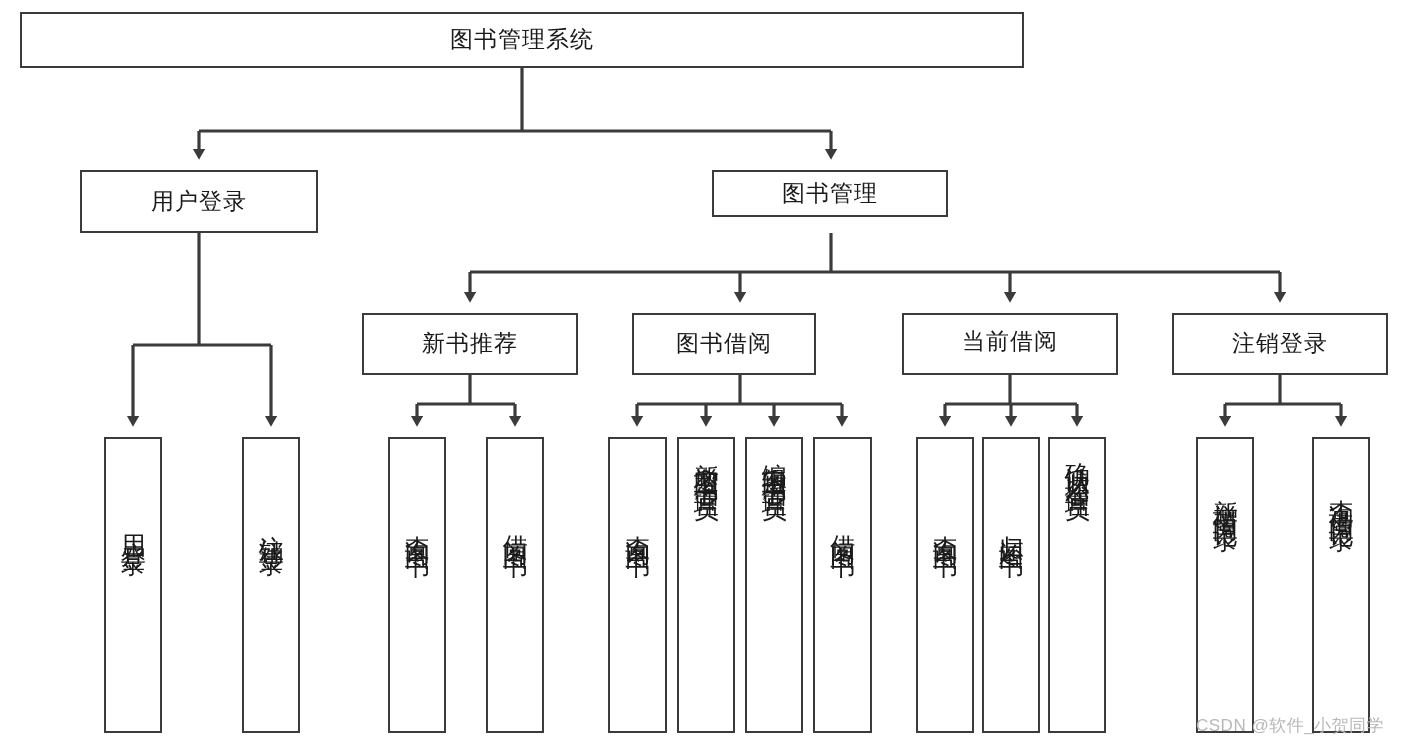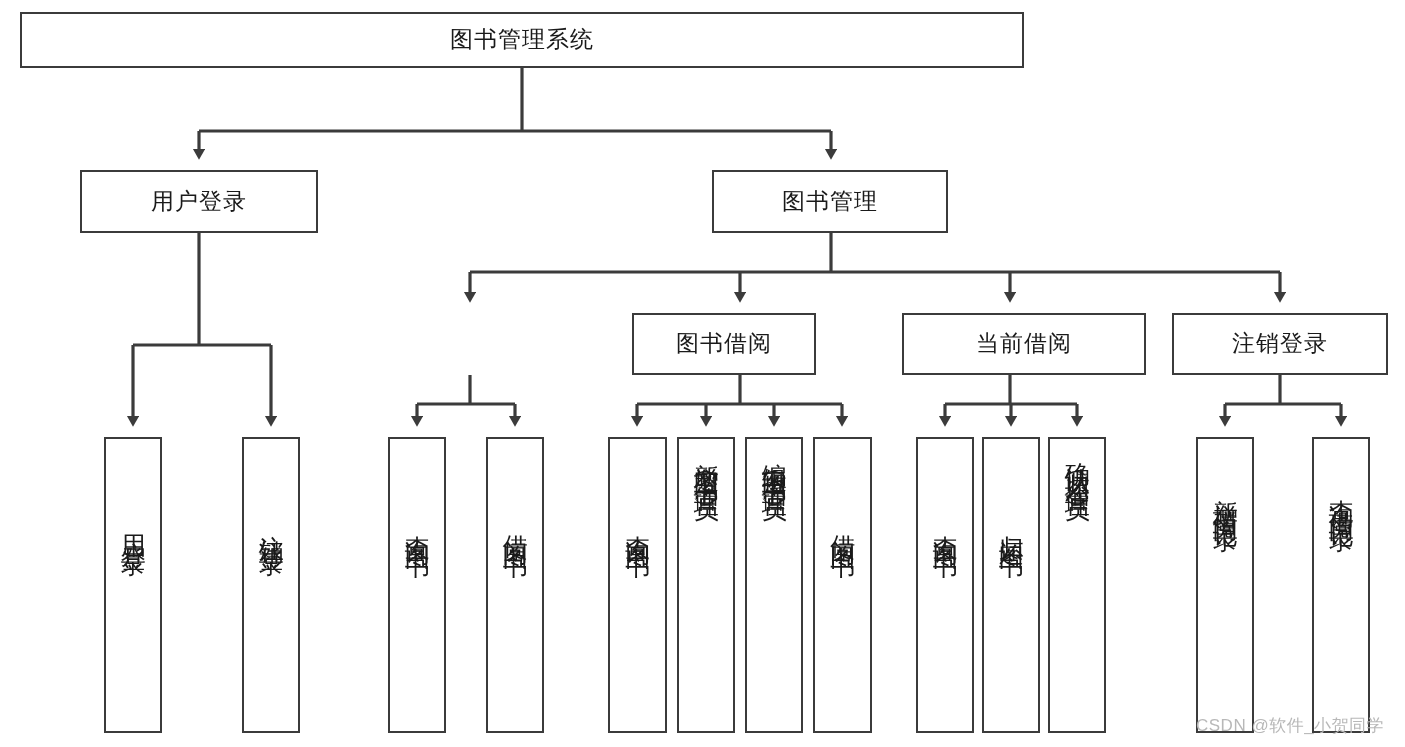"图书管理" div.node { height: 63px -> 47px }
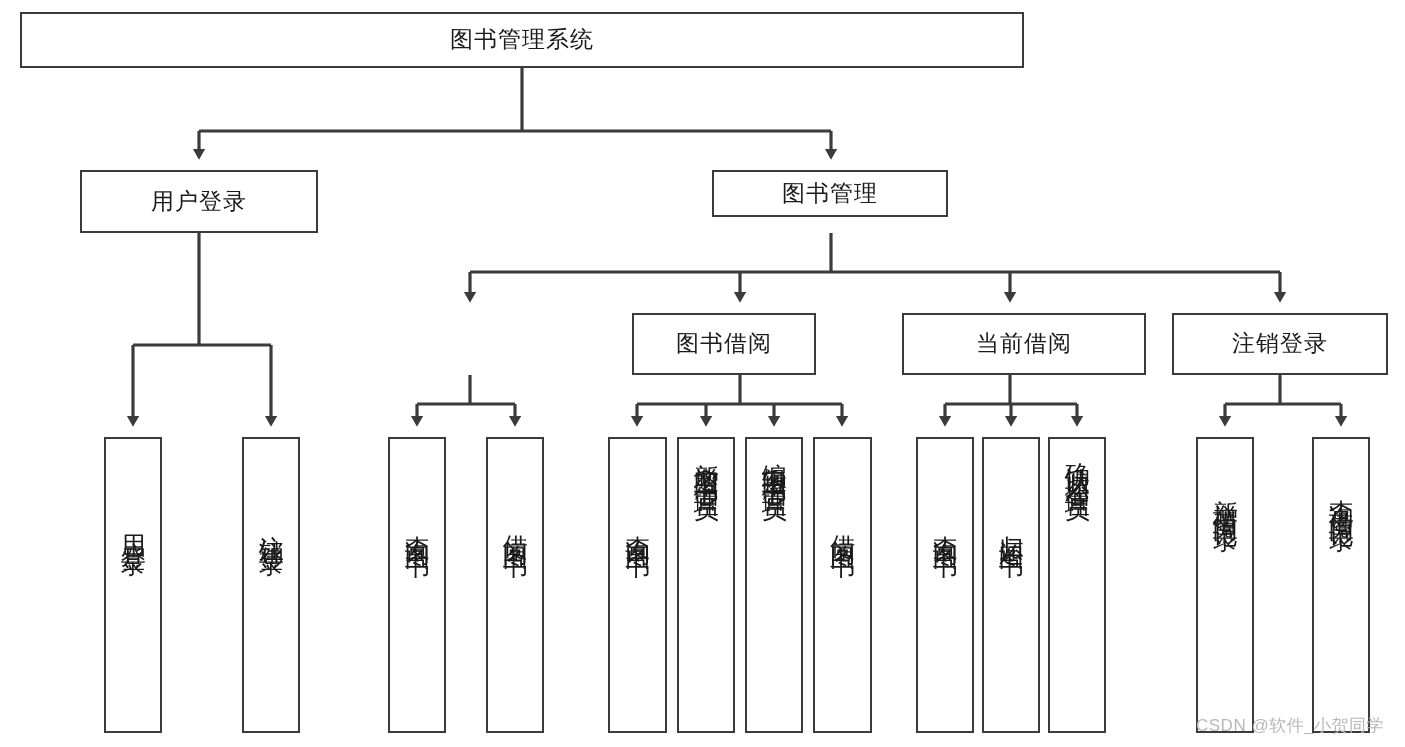"新书推荐" div.node { html: none -> <div> <span>新书推荐</span> </div> }
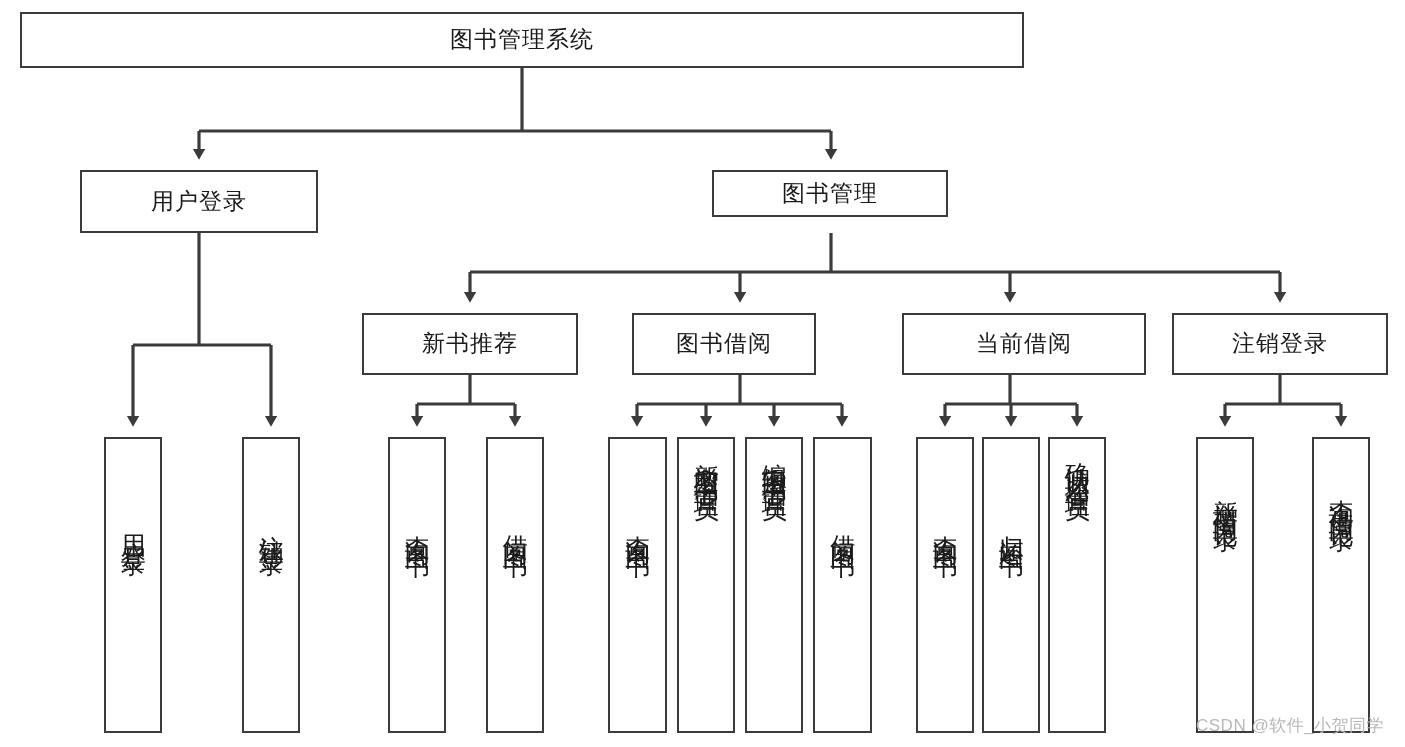"当前借阅" div.node { font-family: none -> Liberation Mono, monospace; width: 244px -> 216px }
